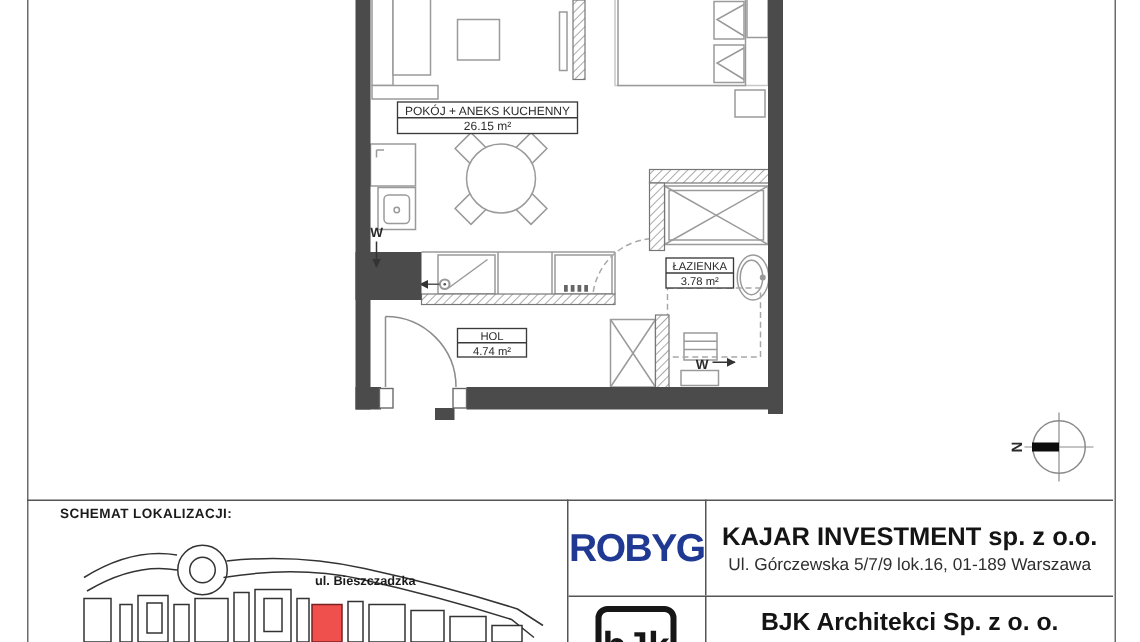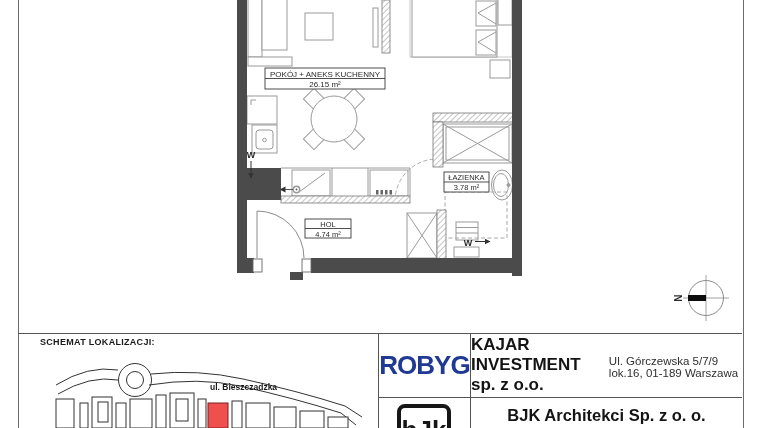"KAJAR INVESTMENT sp. z o.o." .cell-info { flex-direction: row -> column }
